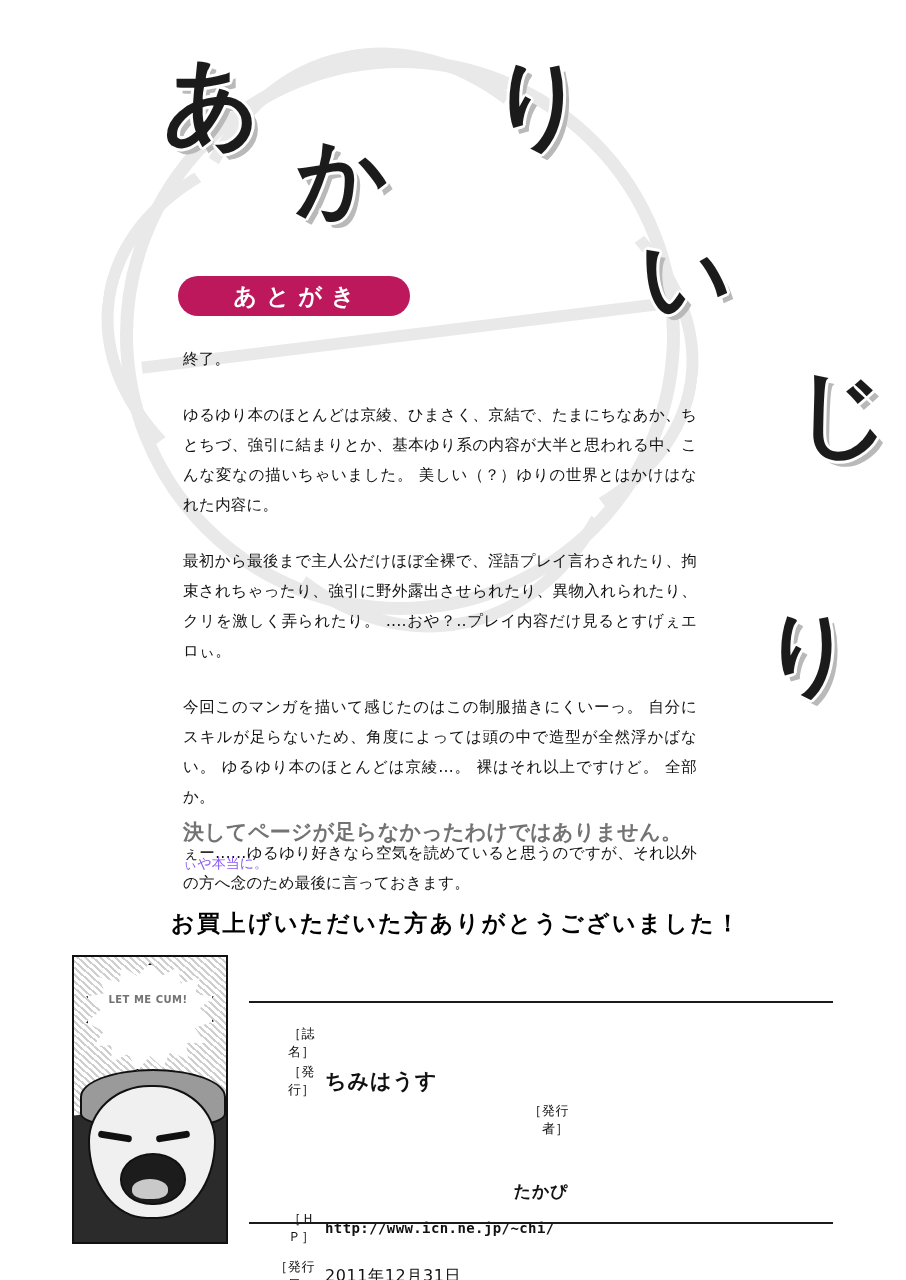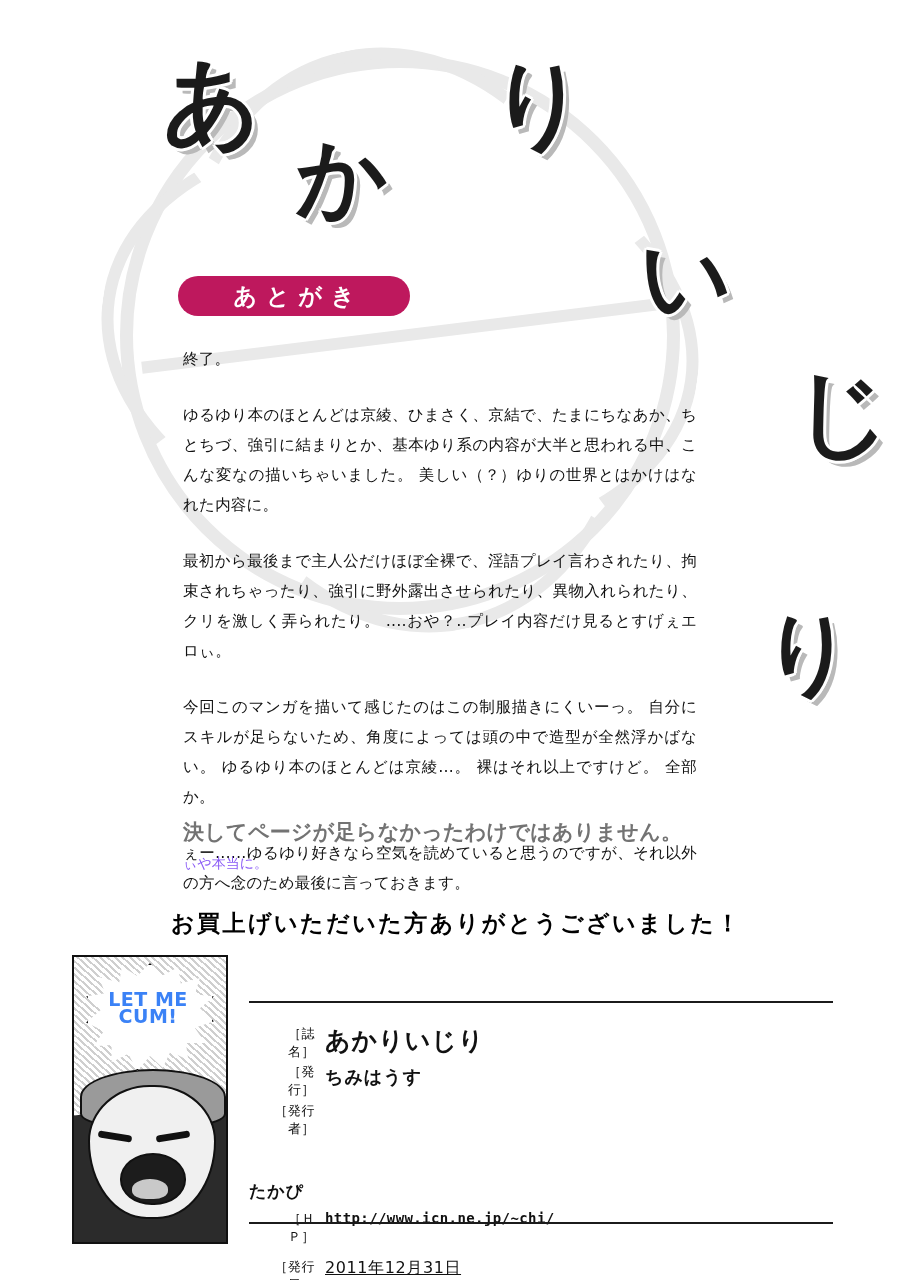"LET ME CUM!" .panel-burst-text { color: #3b82f6 -> #737373; font-size: 19px -> 10px }
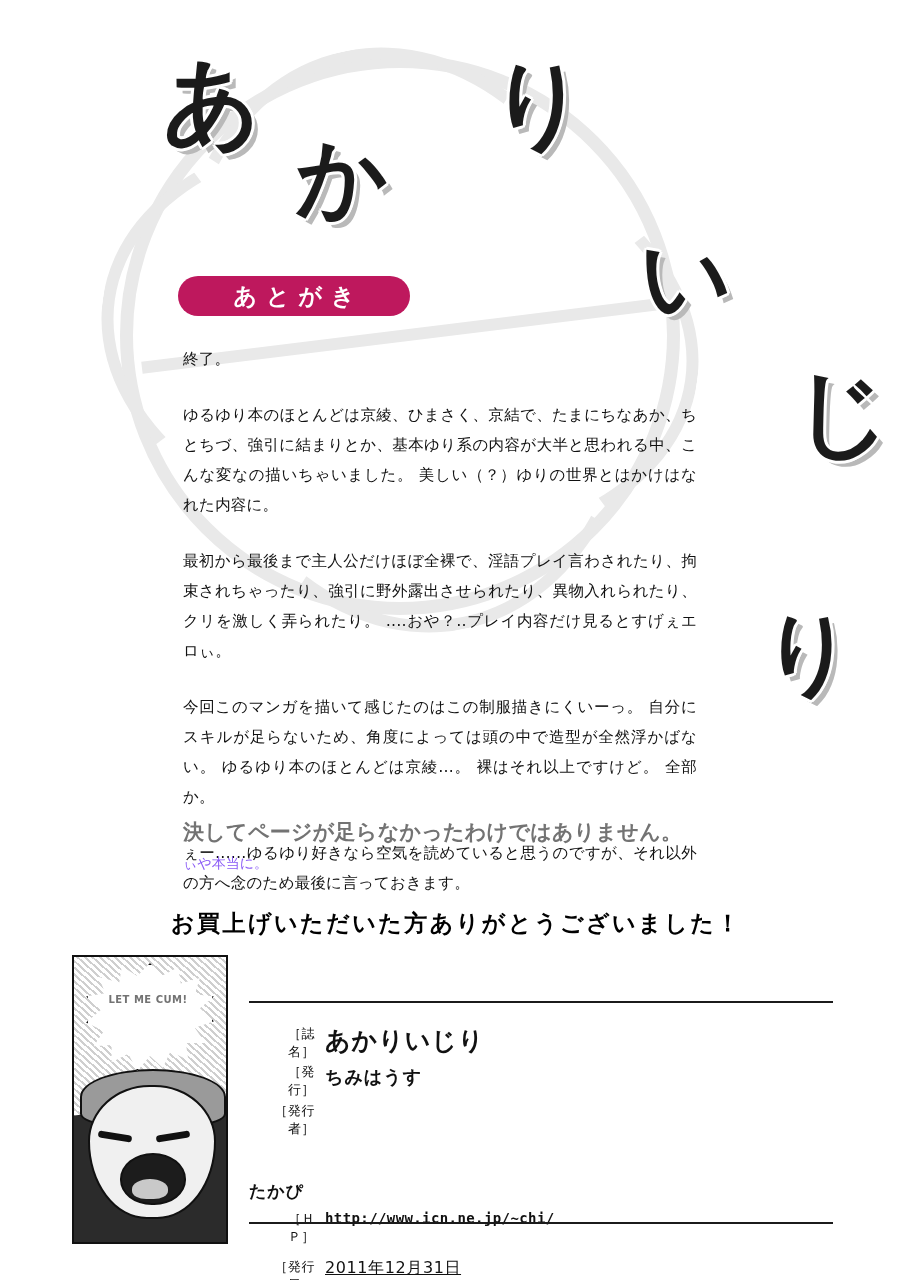"［誌 名］" .colo-row { align-items: flex-start -> center }
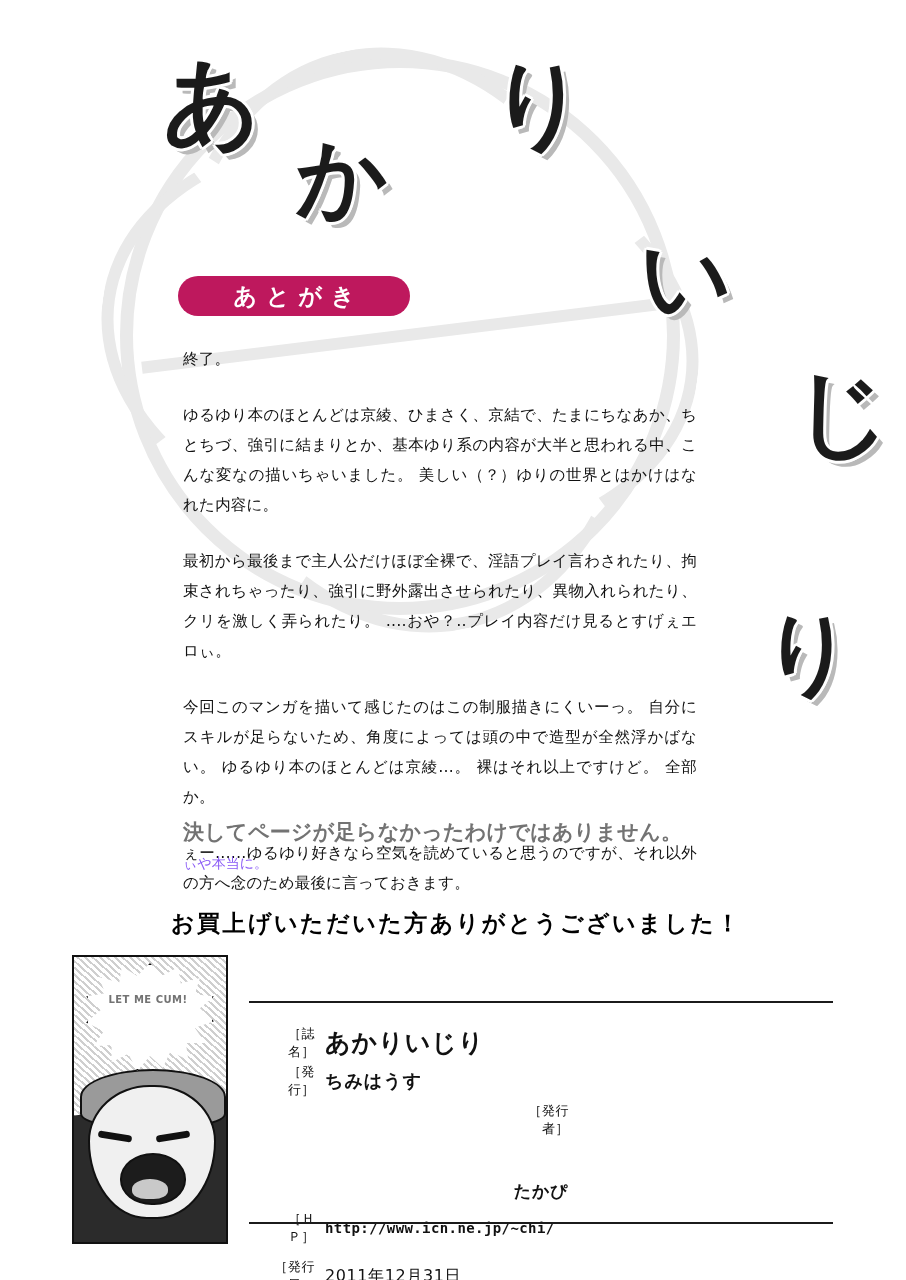"あかりいじり" div.colo-value { html: <div>あかりいじり</div> -> none }
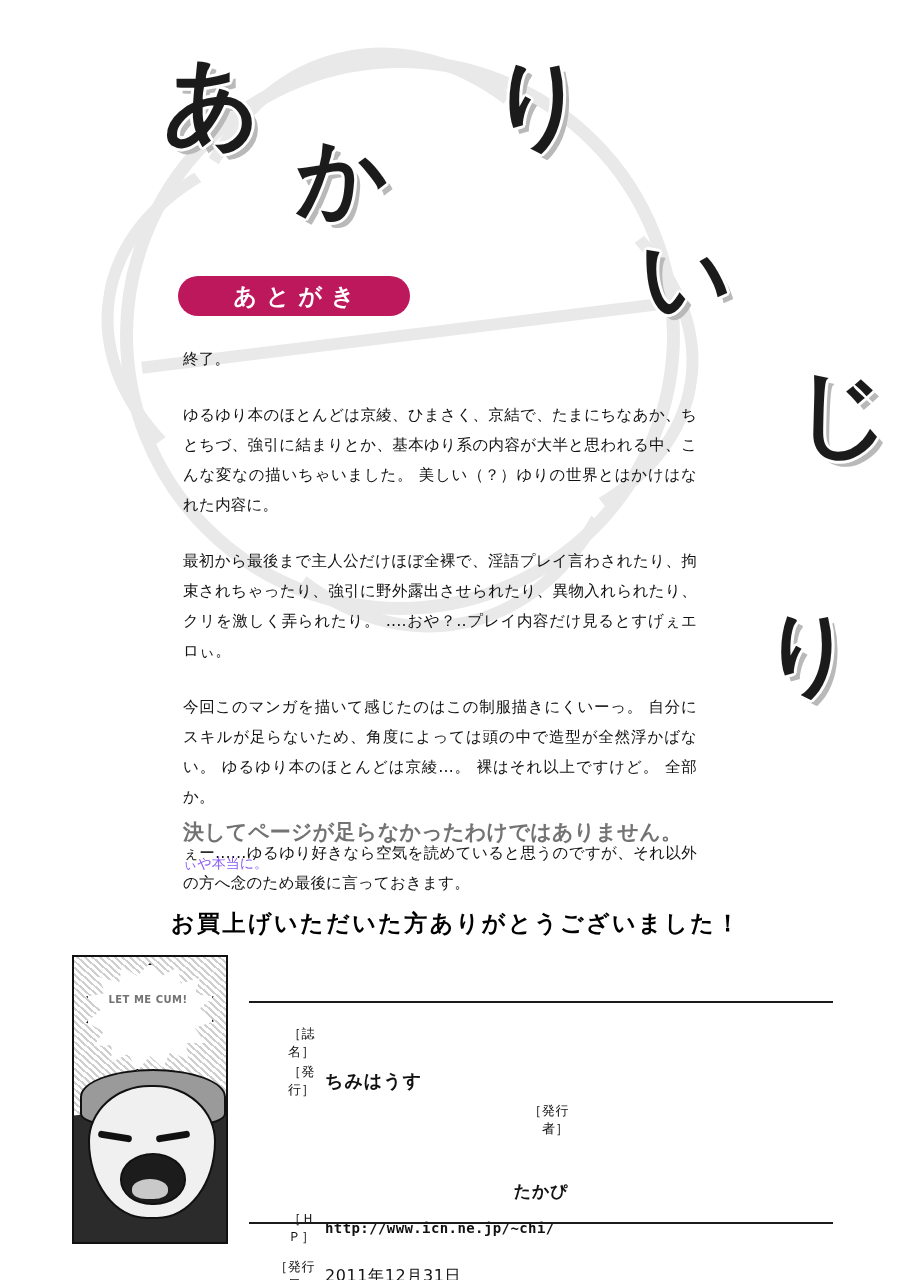"ちみはうす" .colo-row.mid .colo-value { font-size: 18px -> 21px }
